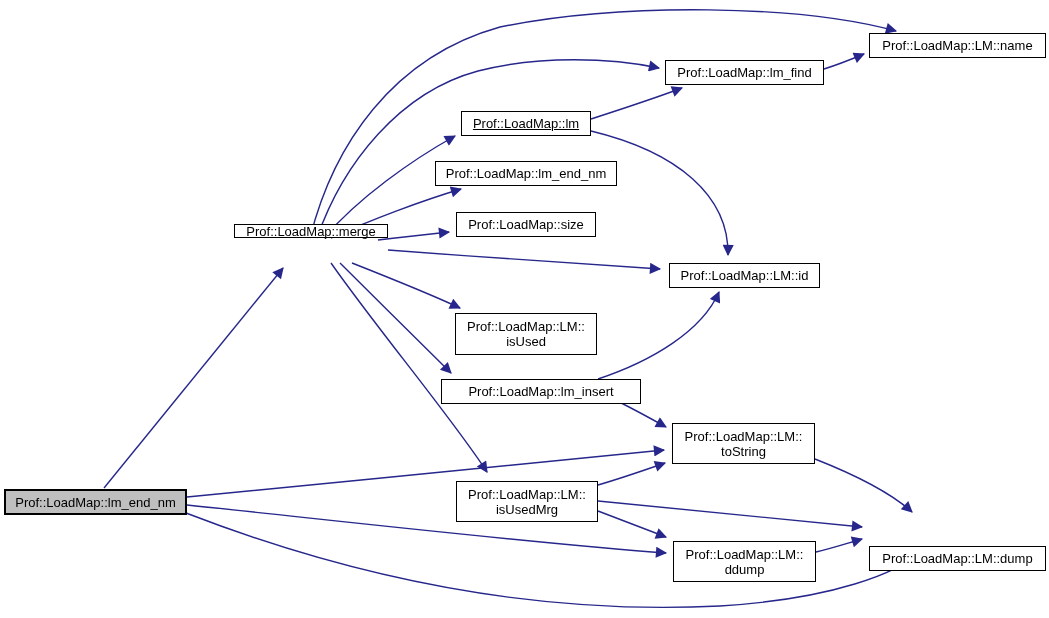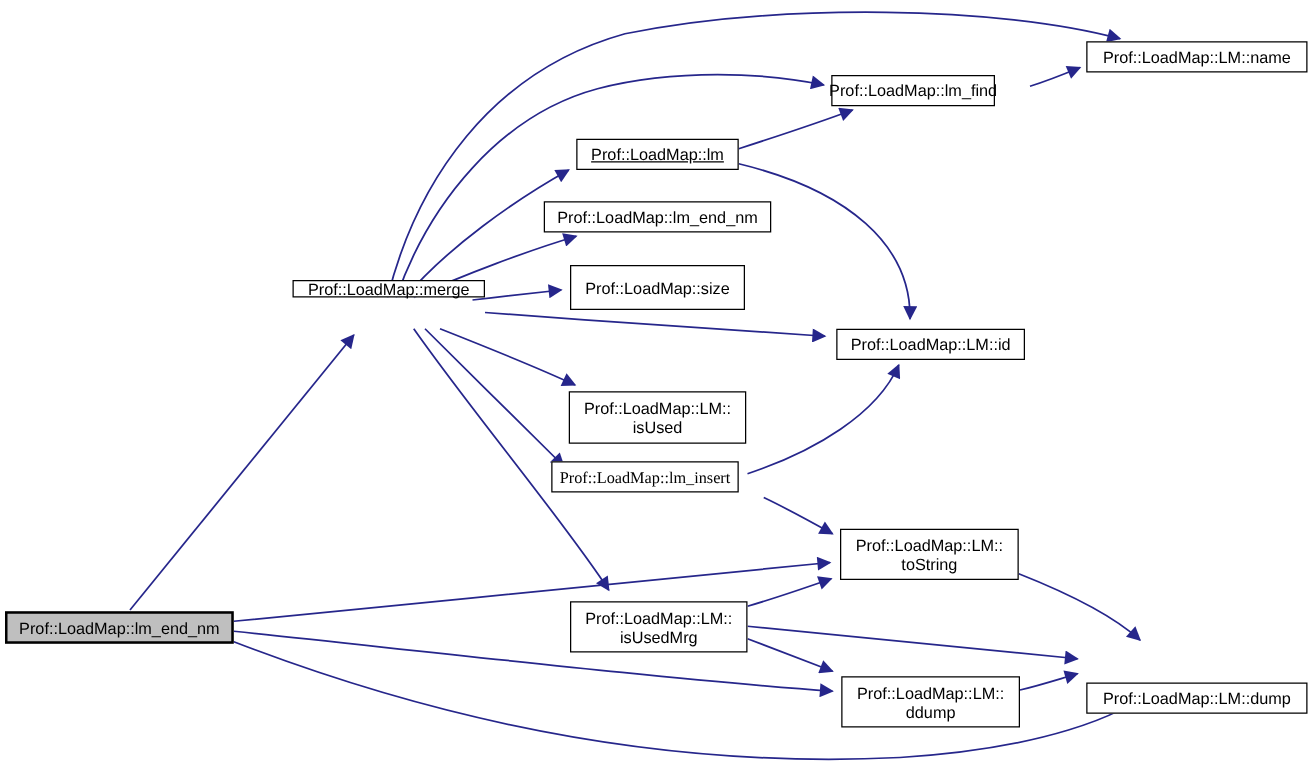"Prof::LoadMap::lm_find" div.node { width: 131px -> 159px }
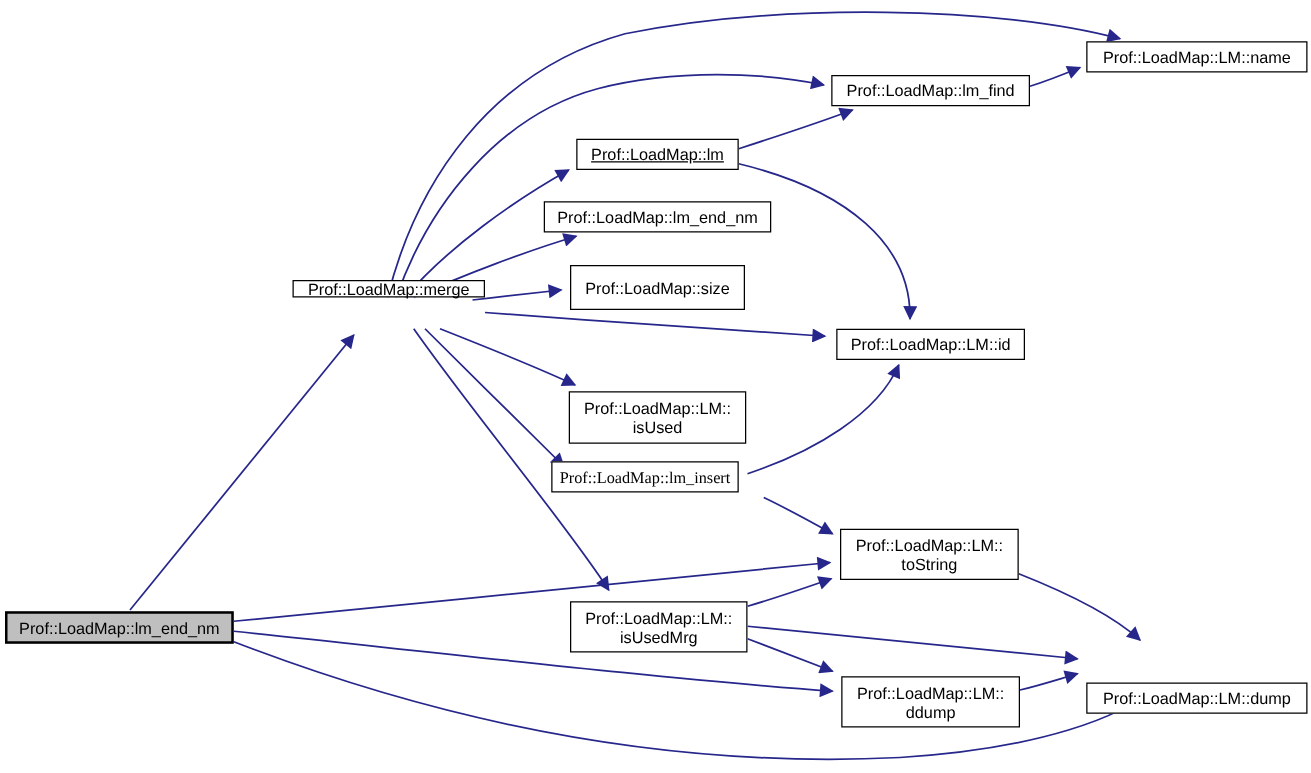"Prof::LoadMap::size" div.node { height: 36px -> 25px }
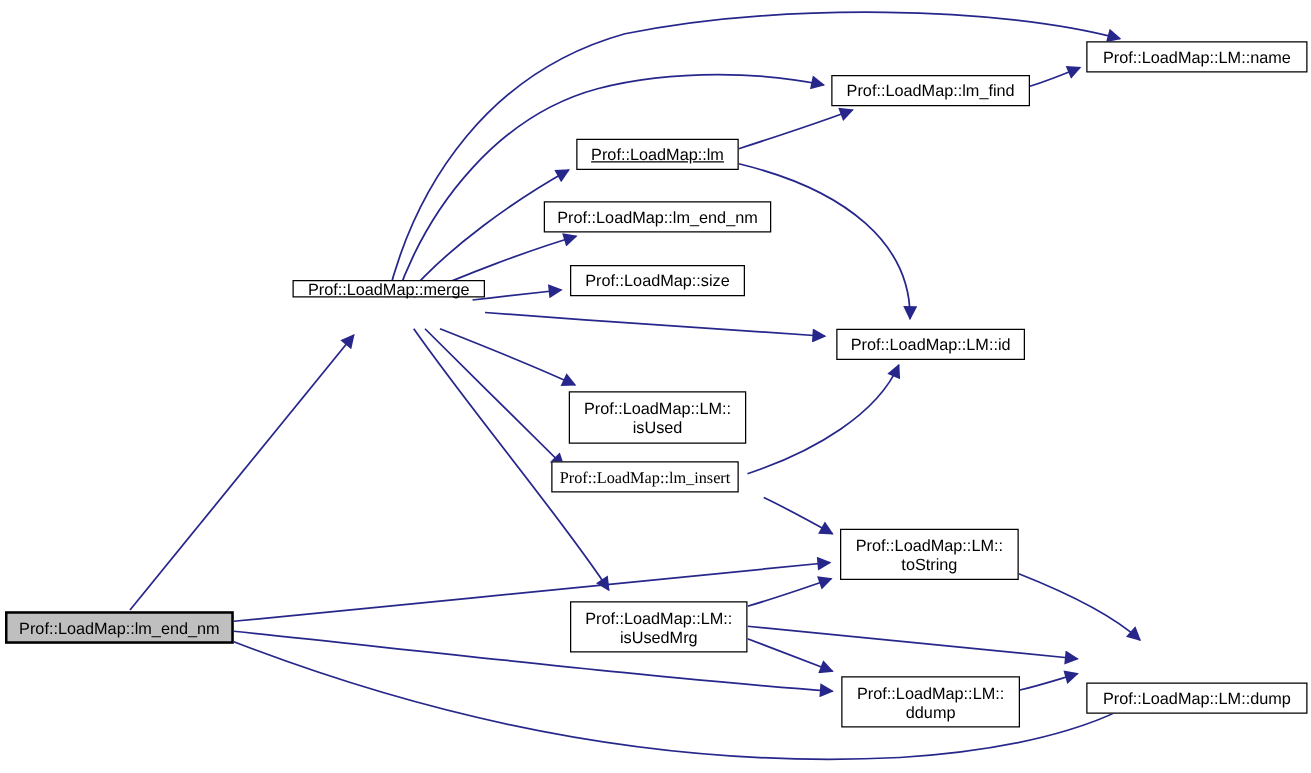"Prof::LoadMap::lm_insert" div.node { font-family: Liberation Serif, serif -> none; top: 369px -> 379px; width: 150px -> 200px }
